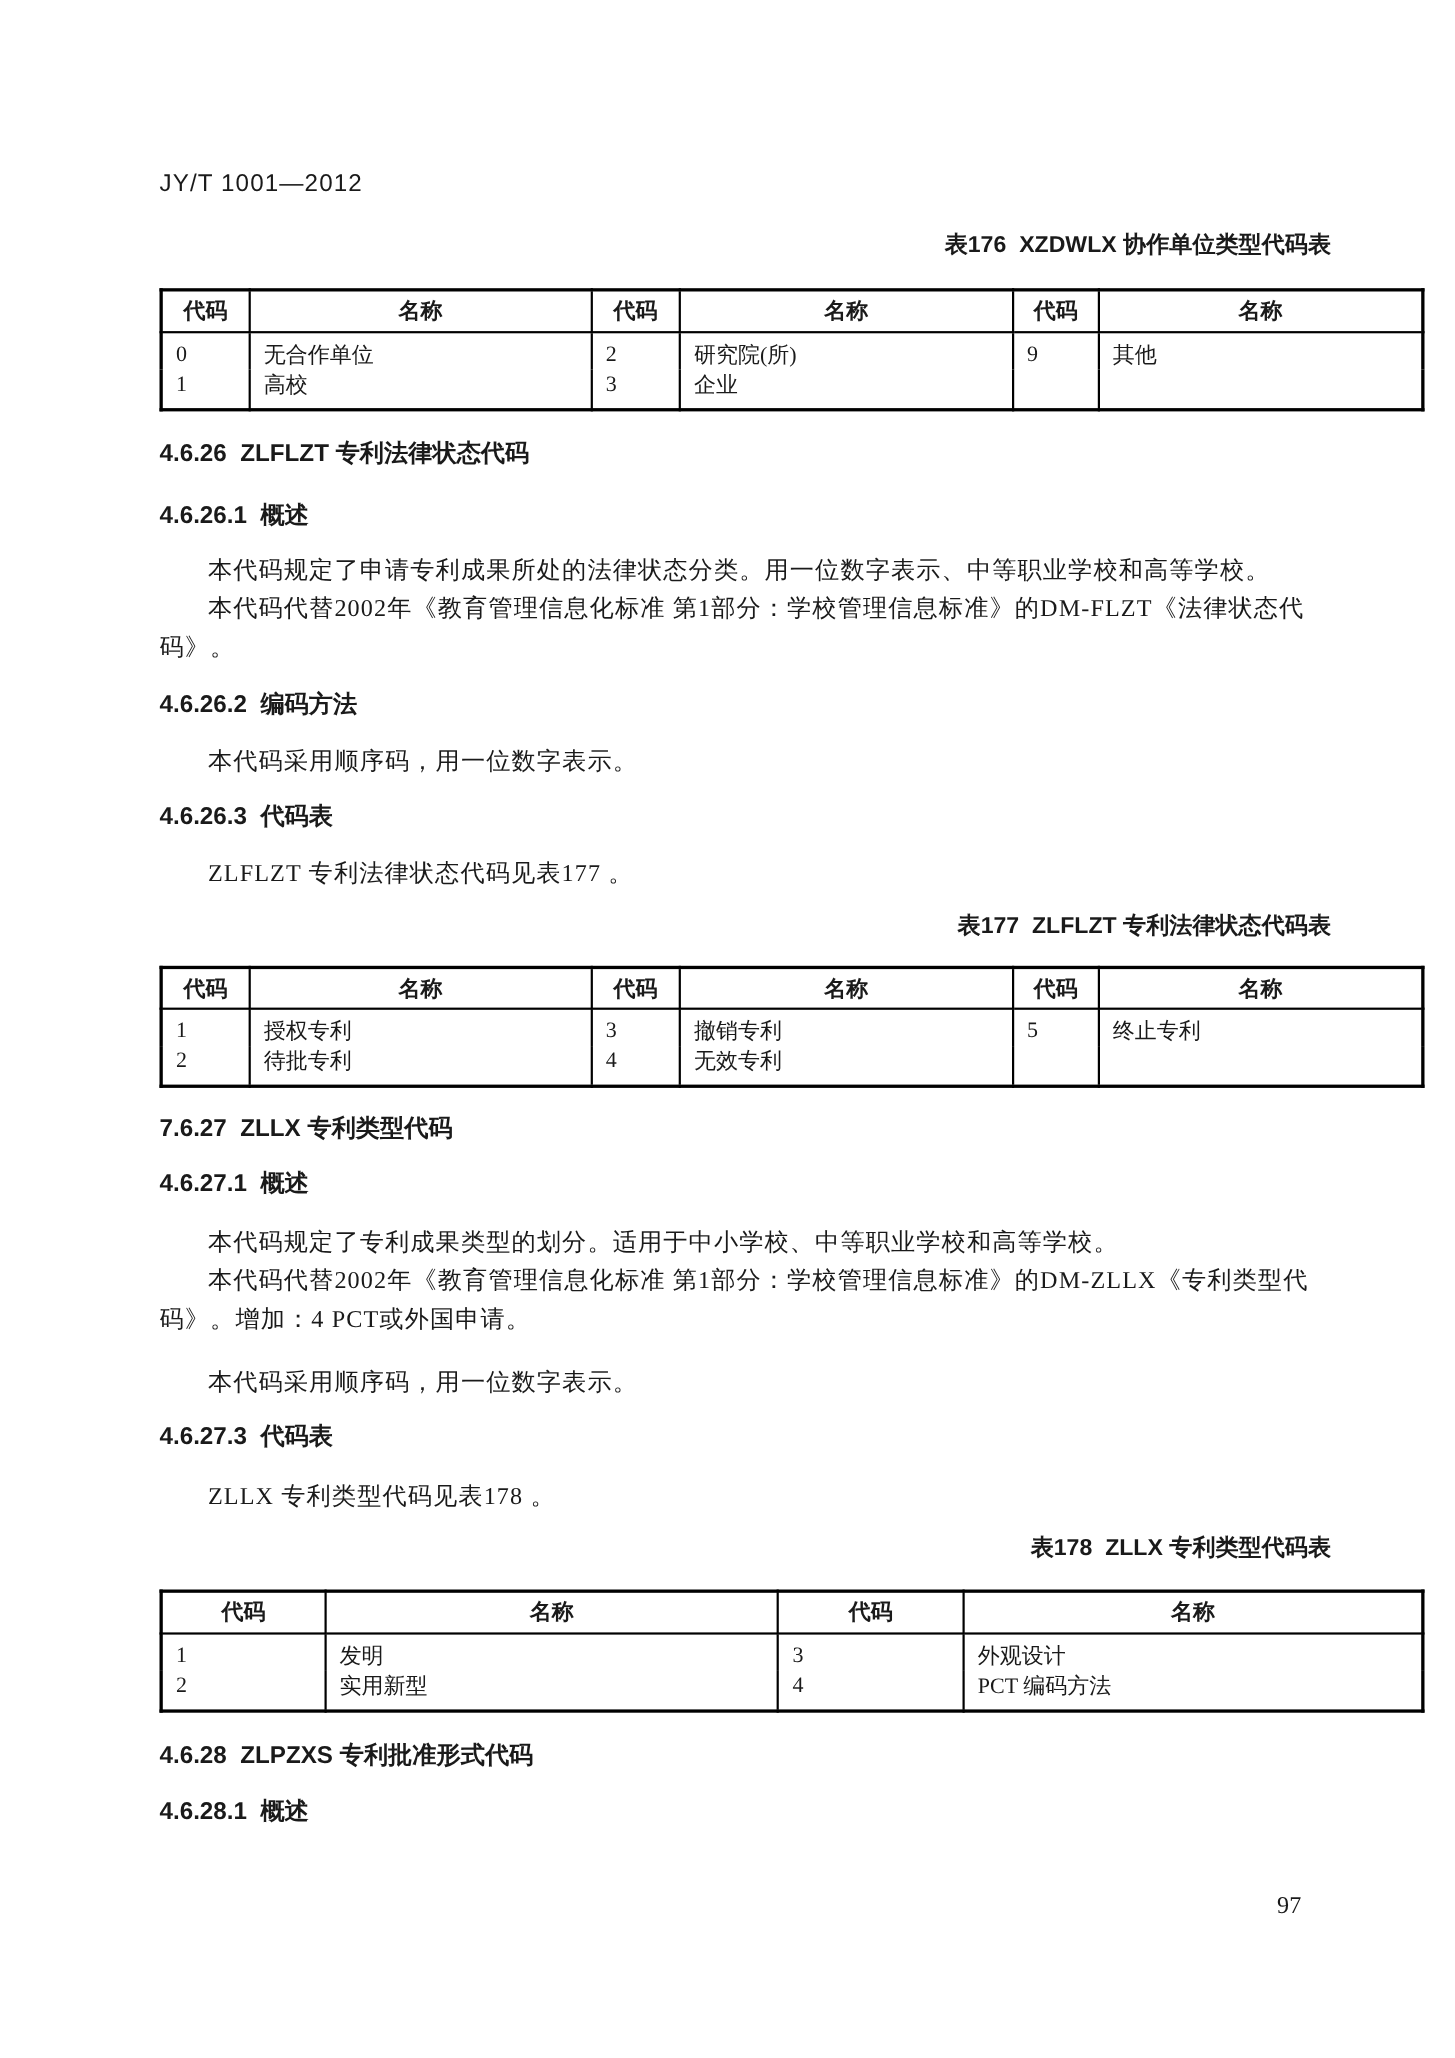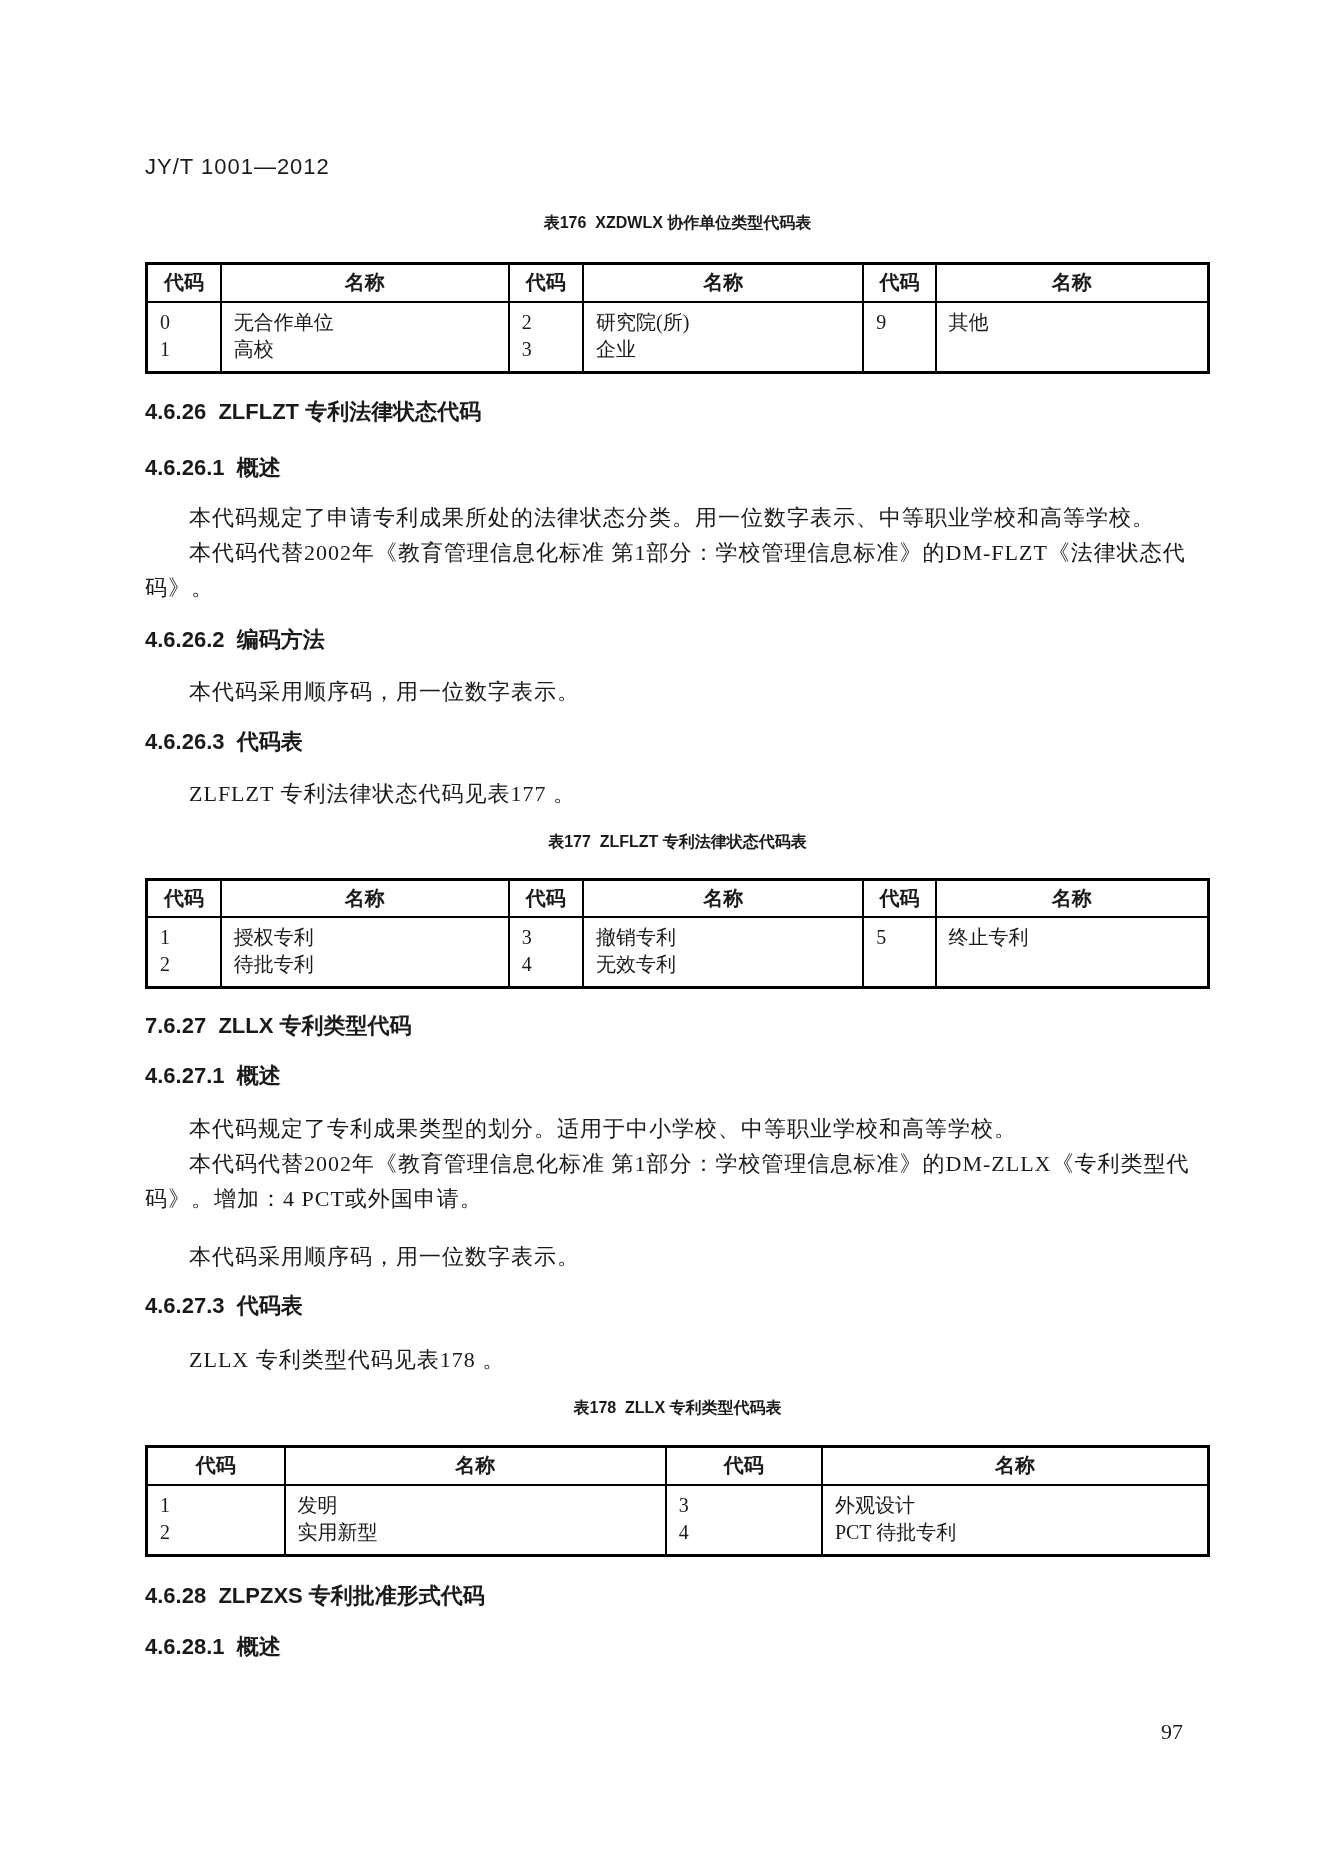"表176 XZDWLX 协作单位类型代码表" .caption { font-size: 16px -> 21px; text-align: center -> right }
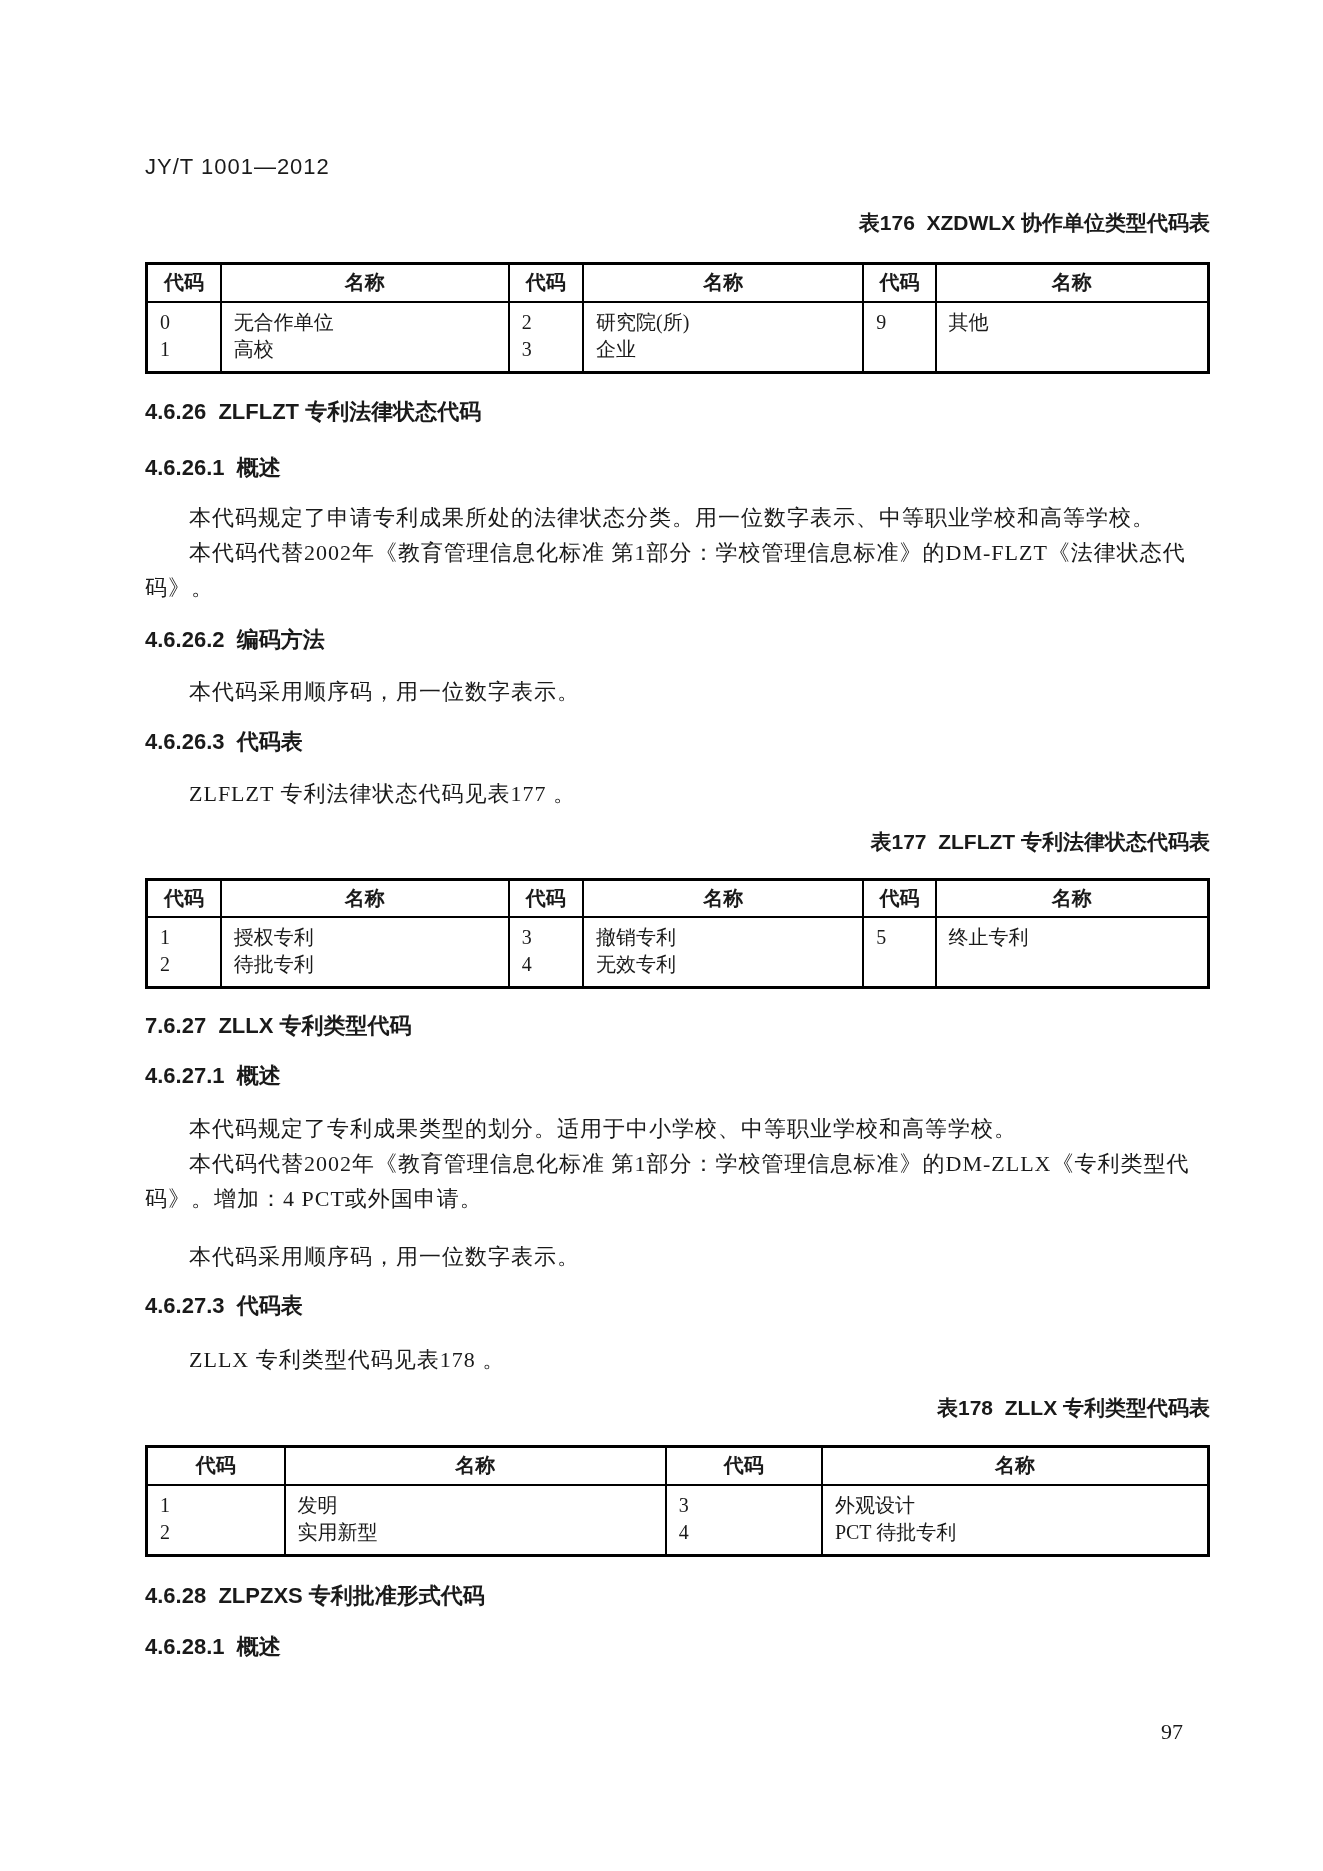"代码" table.code-table { width: 1065px -> 1150px }
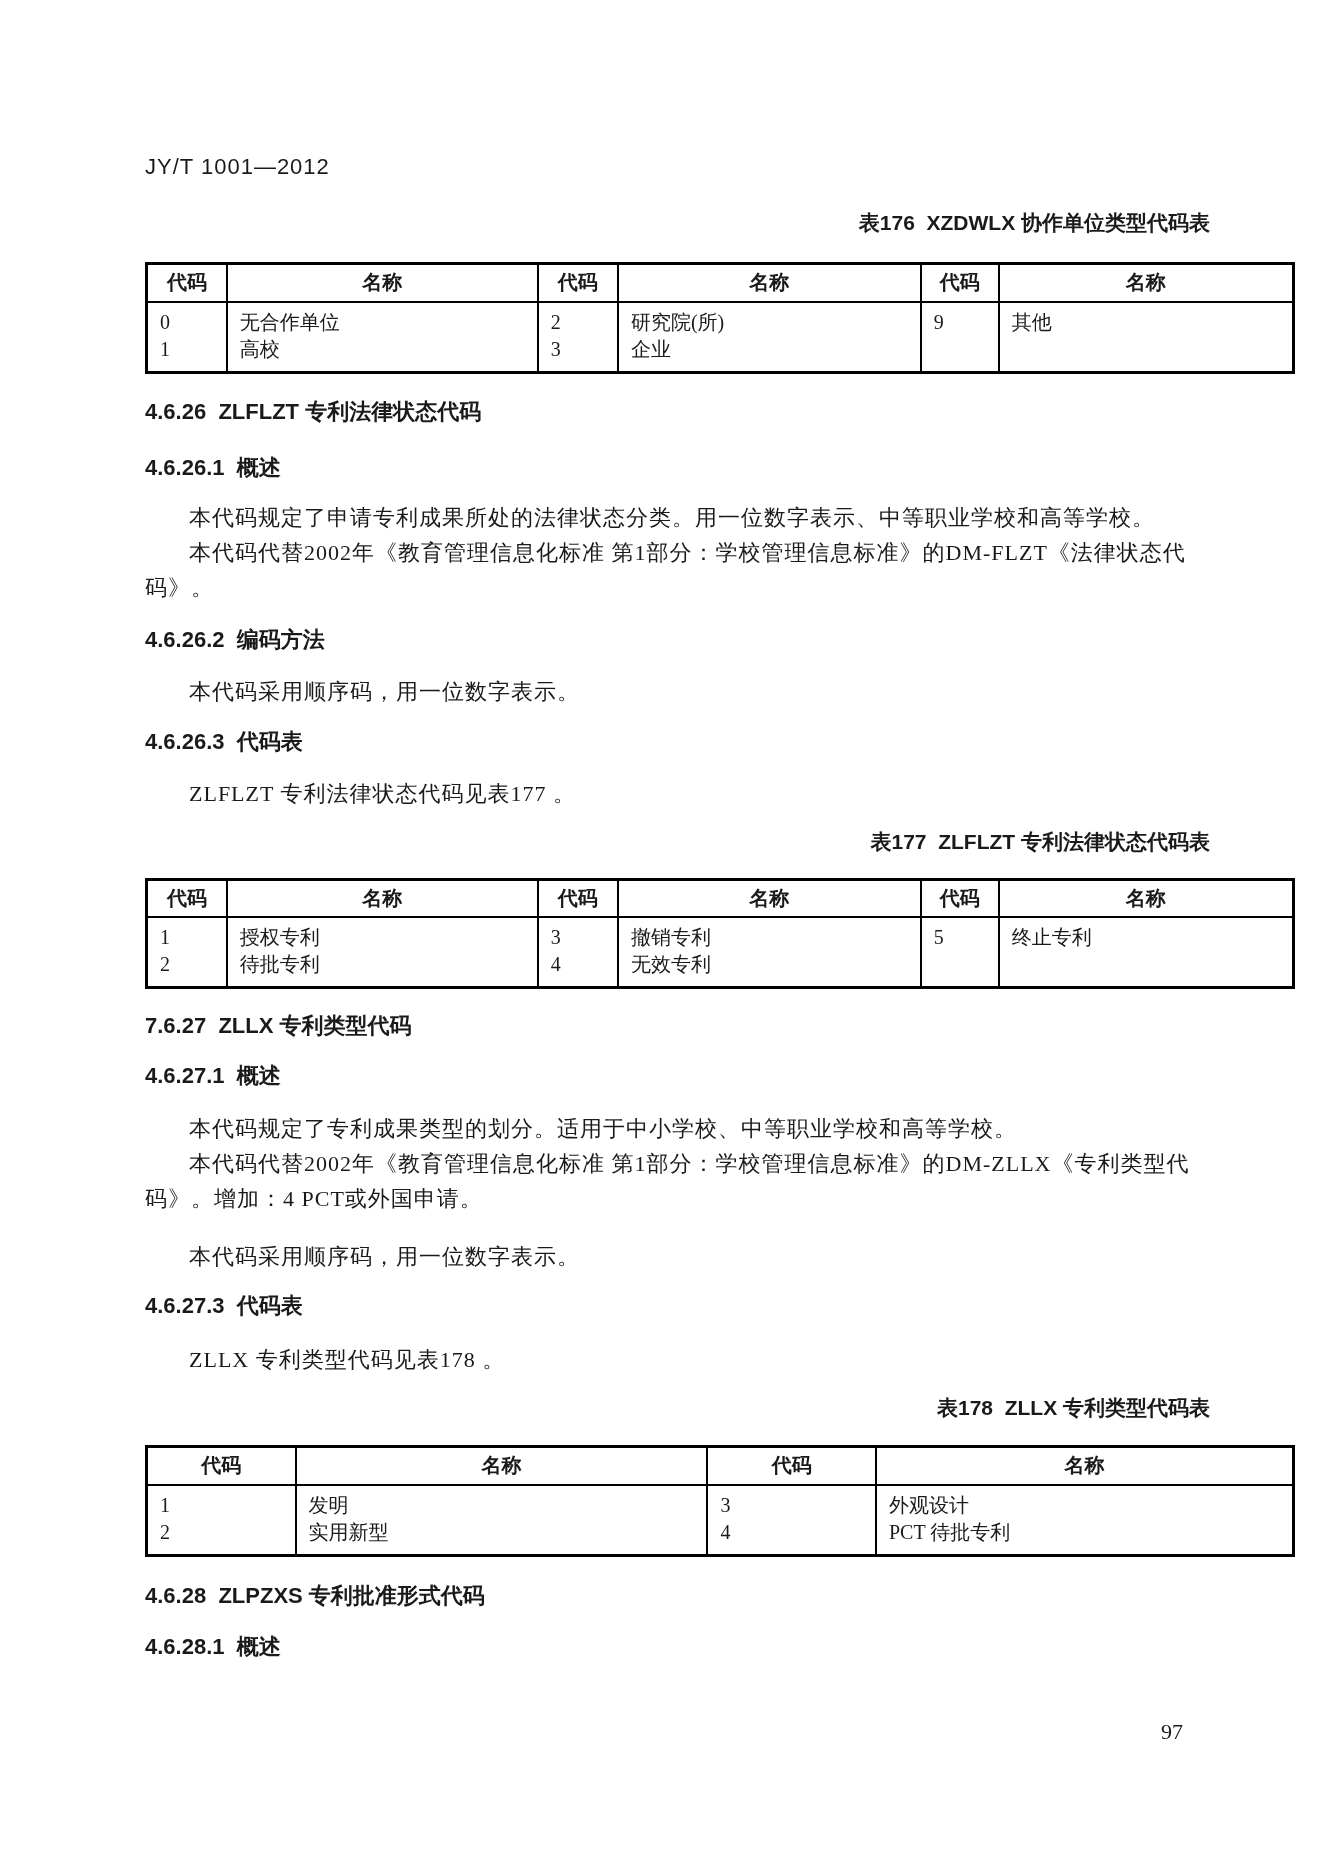"PCT 待批专利" td { text: 待批专利 -> 编码方法 }
